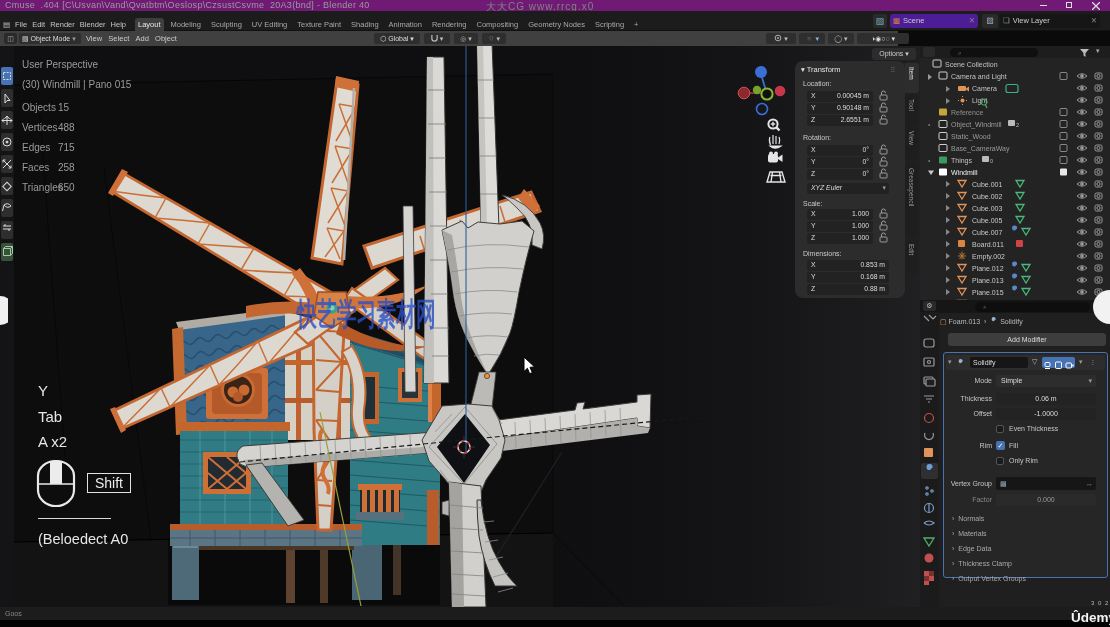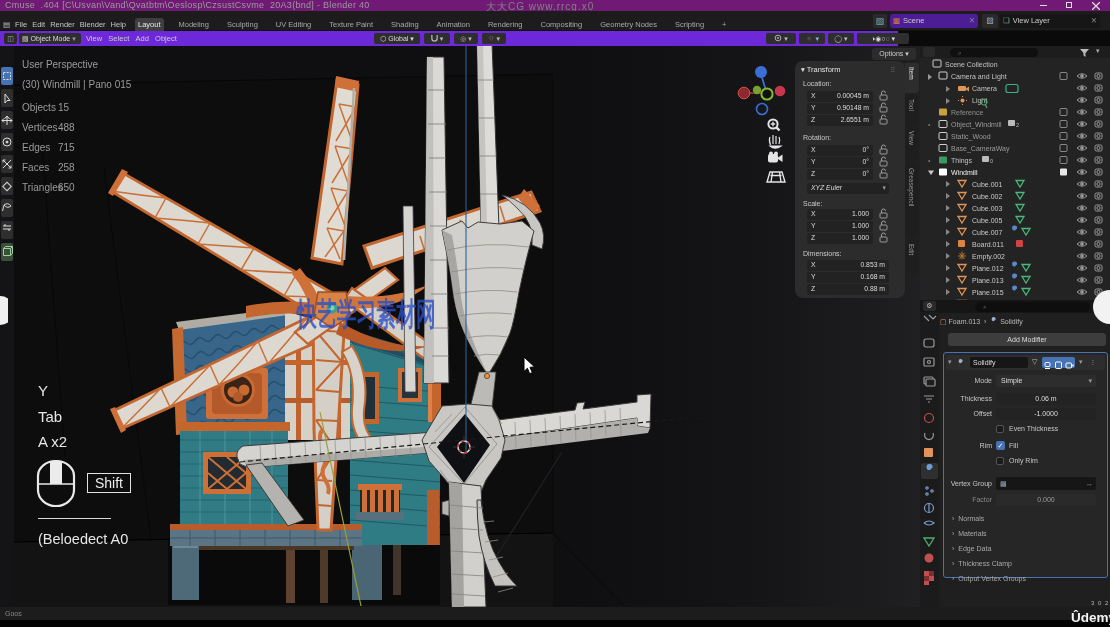"Layout" .wtab { margin-right: 12px -> 4px }
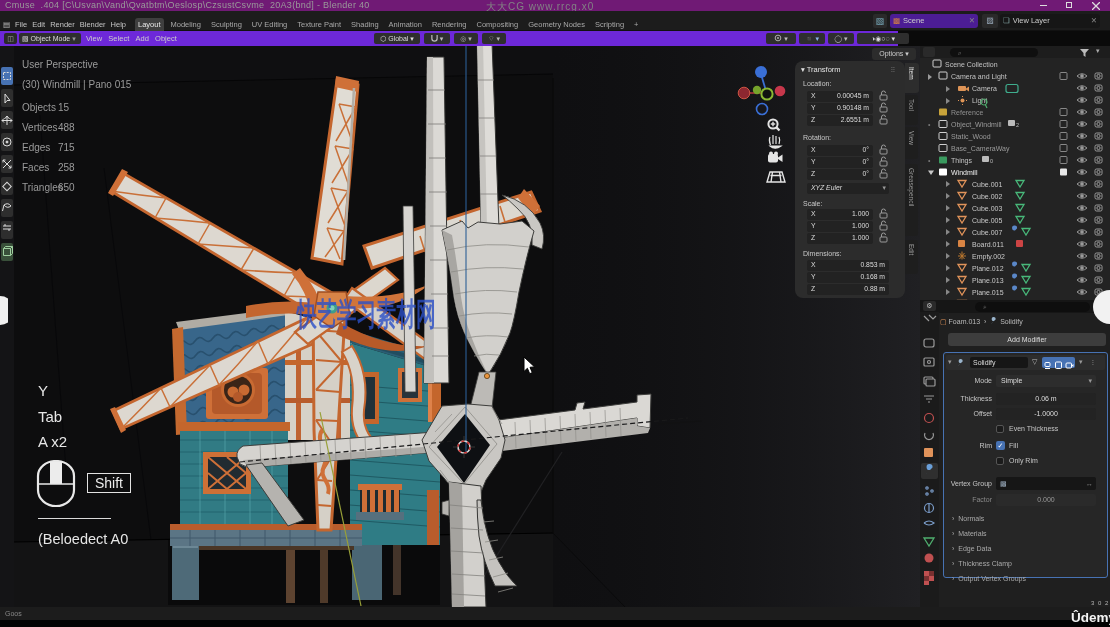"View Select Add Object" #hdr2 { background: #6d28d9 -> #404040 }
